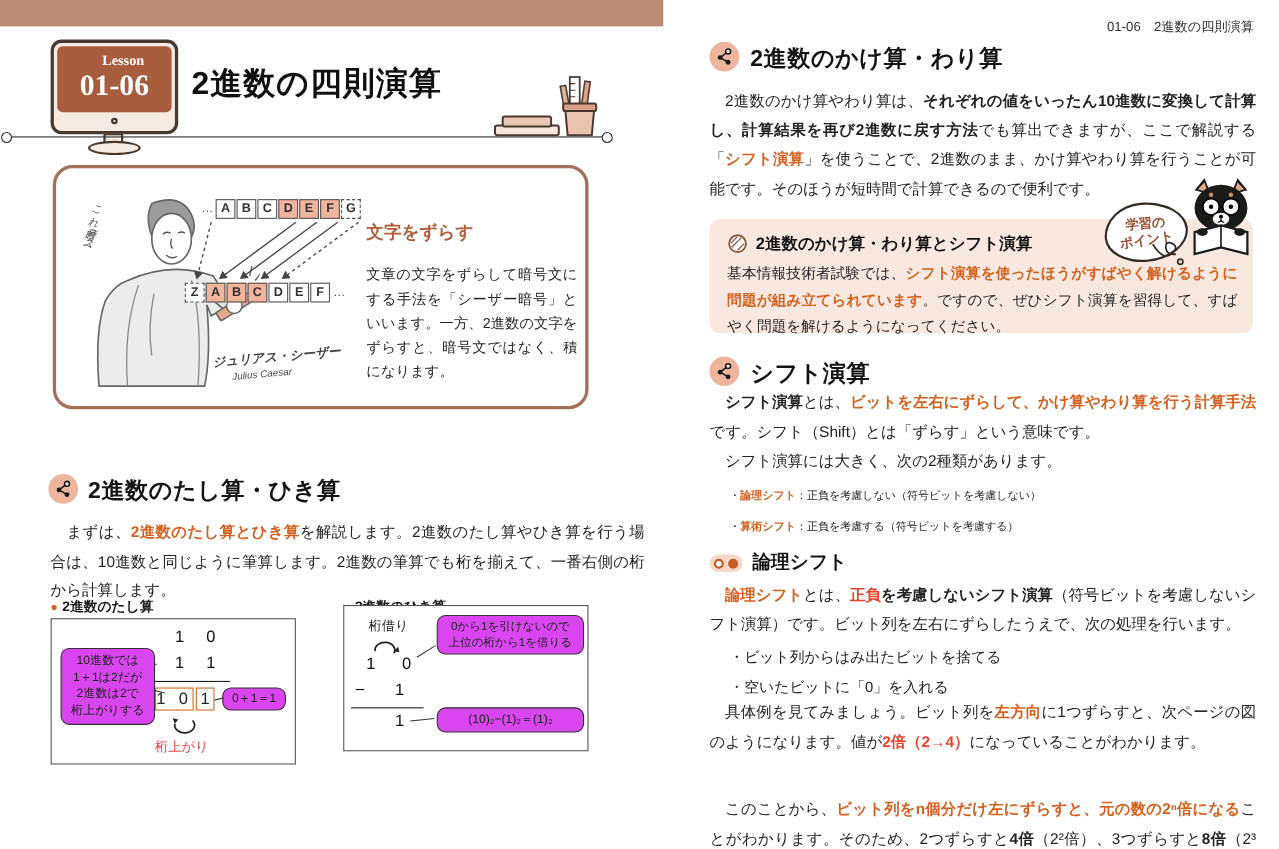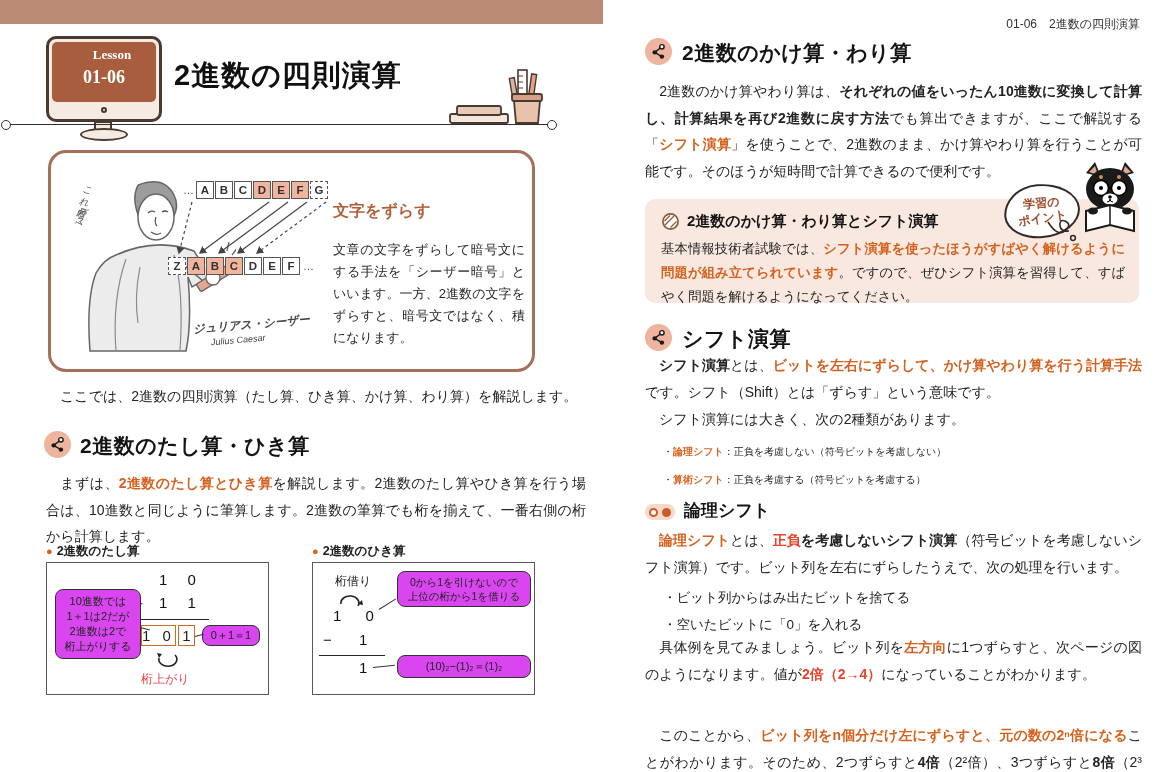"01-06" div { font-size: 18px -> 27px }
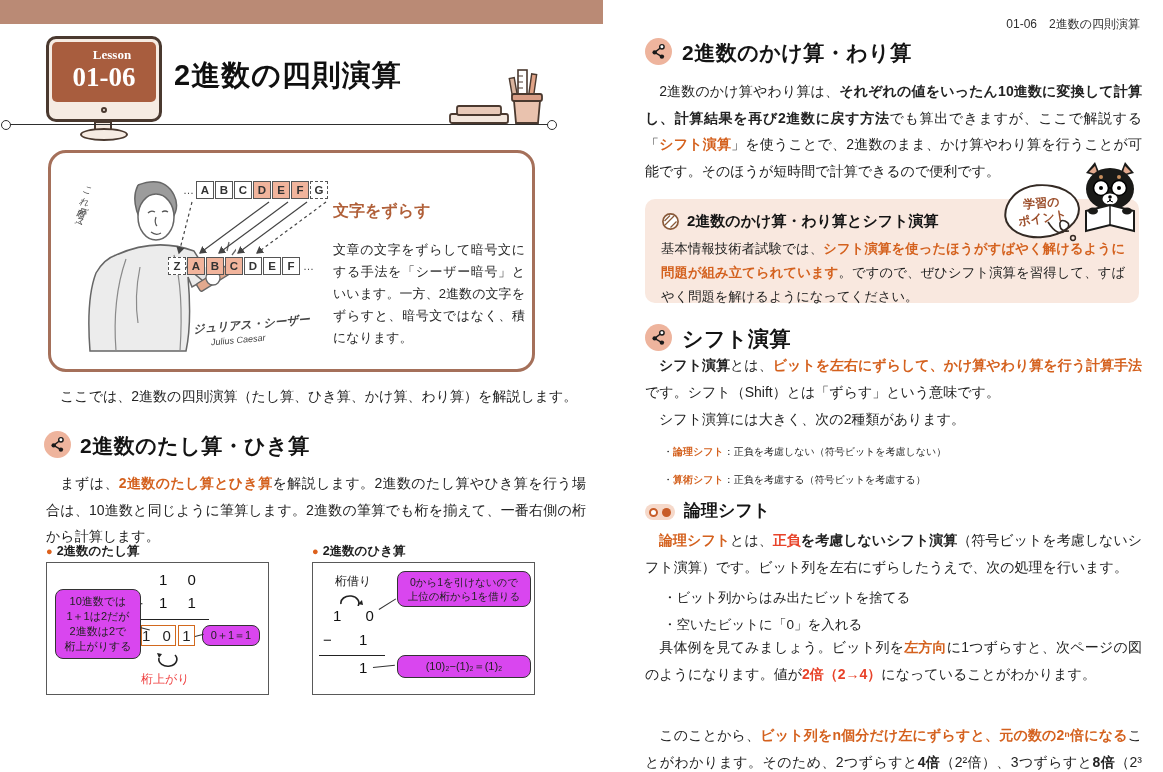"ここでは、2進数の四則演算（たし算、ひき算、かけ算、わり算）を解説します。" div.abs { html: <div> ここでは、2進数の四則演算（たし算、ひき算、かけ算、わり算）を解説します。</div> -> none }
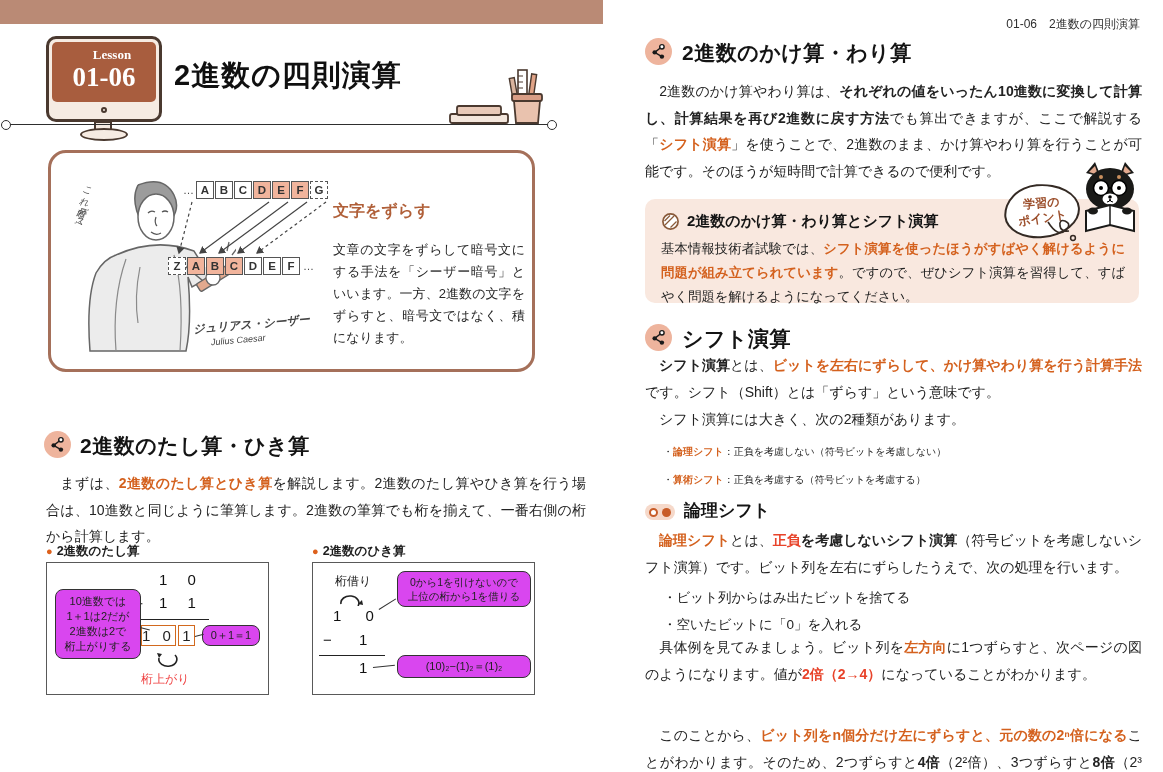"桁借り" div.abs { top: 562px -> 550px }
